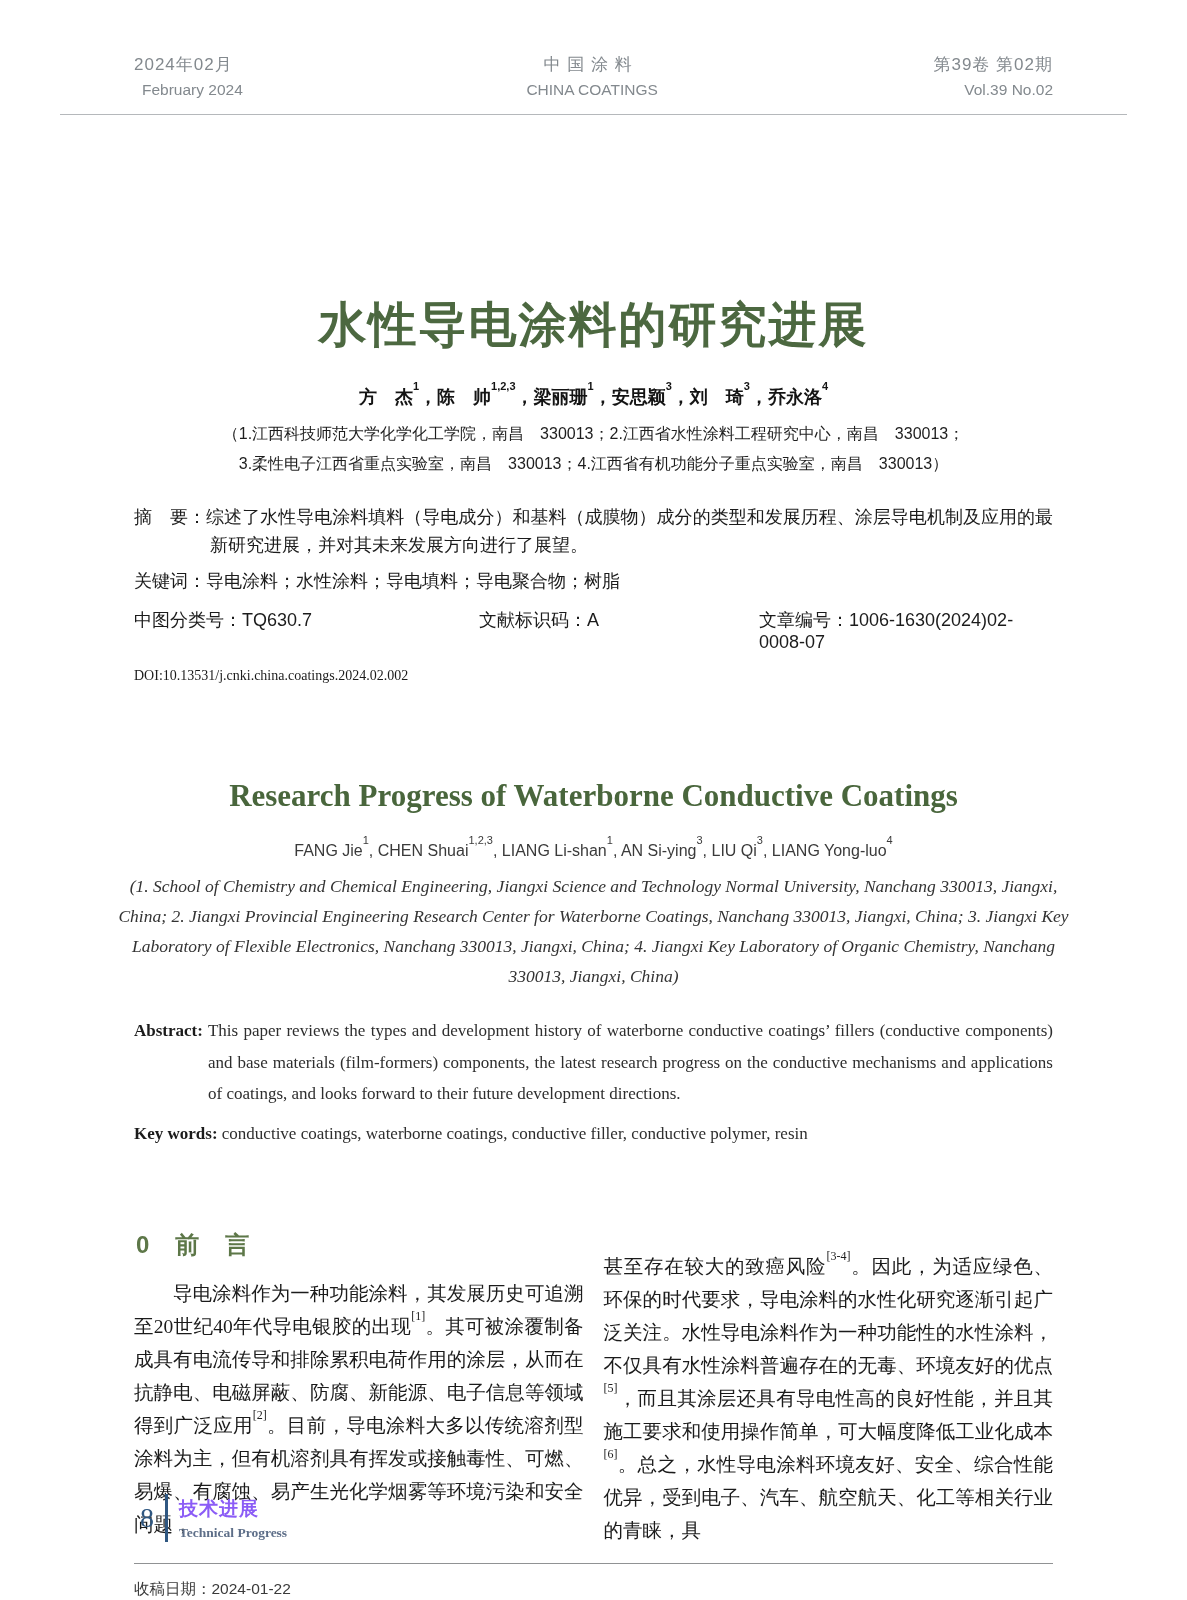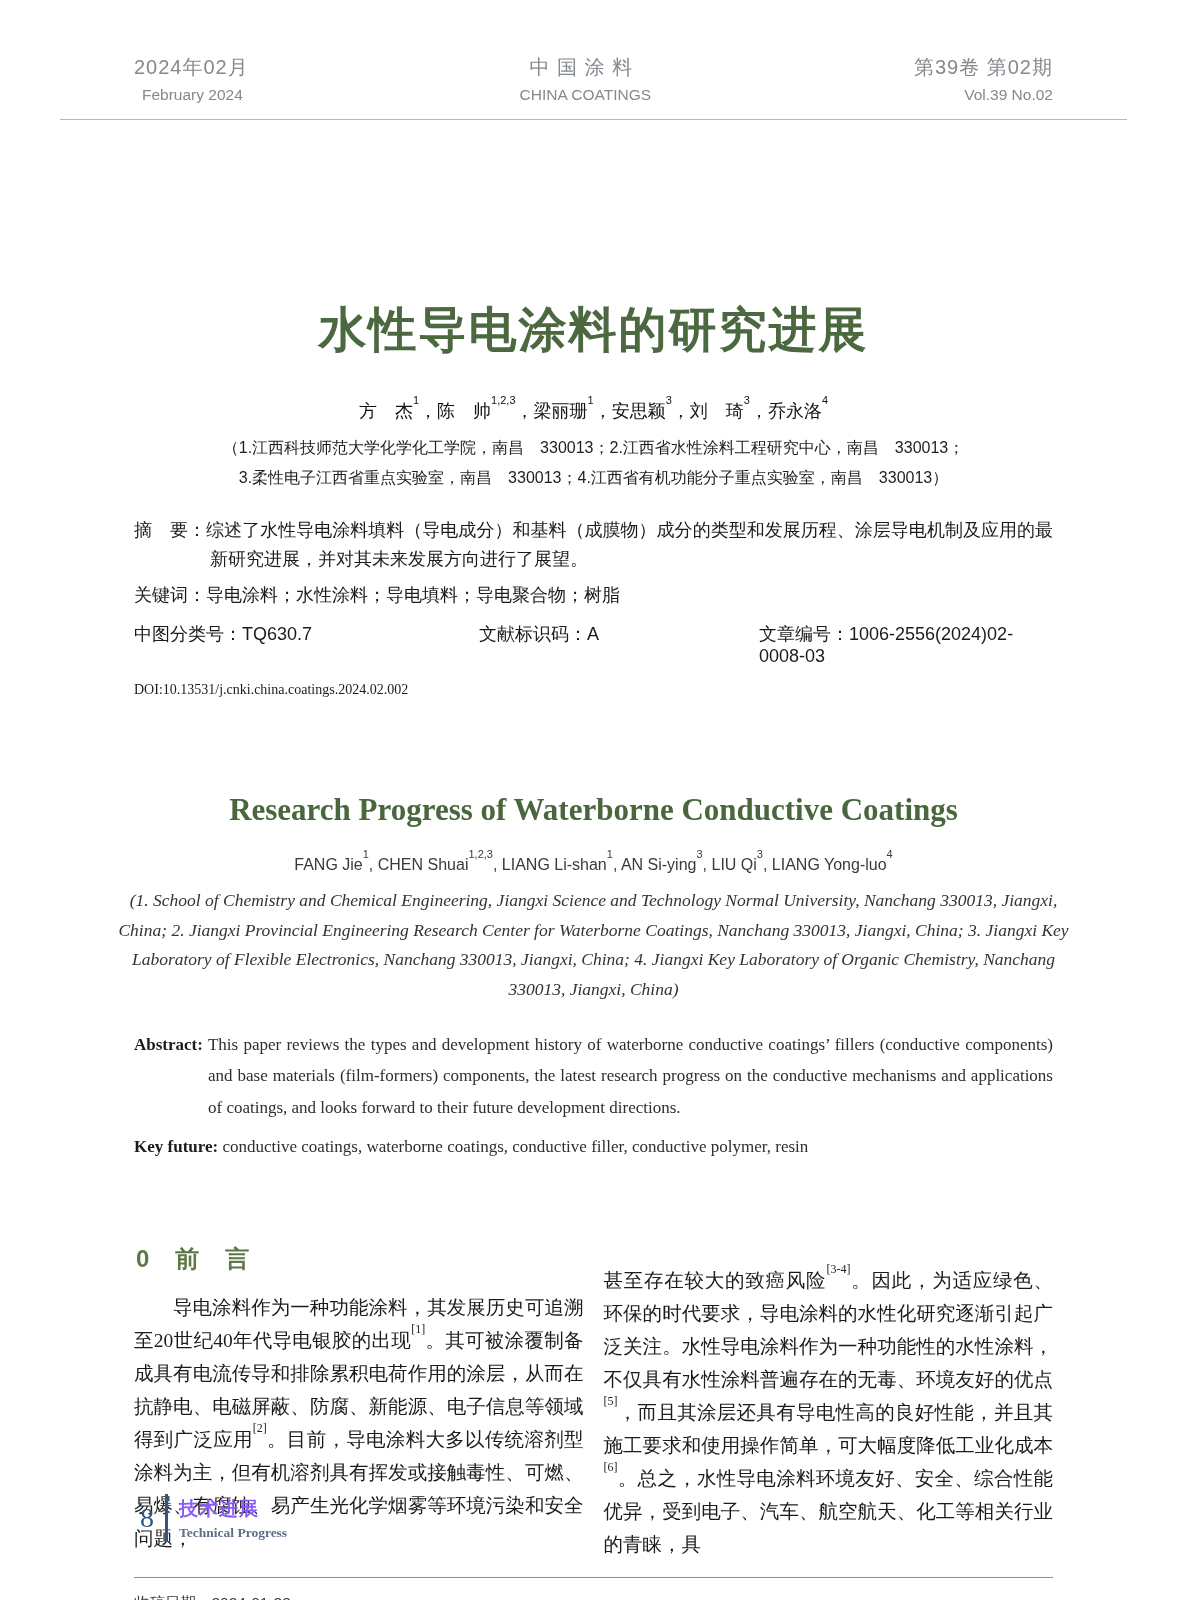"2024年02月" .jheader .cn { font-size: 20px -> 17px }
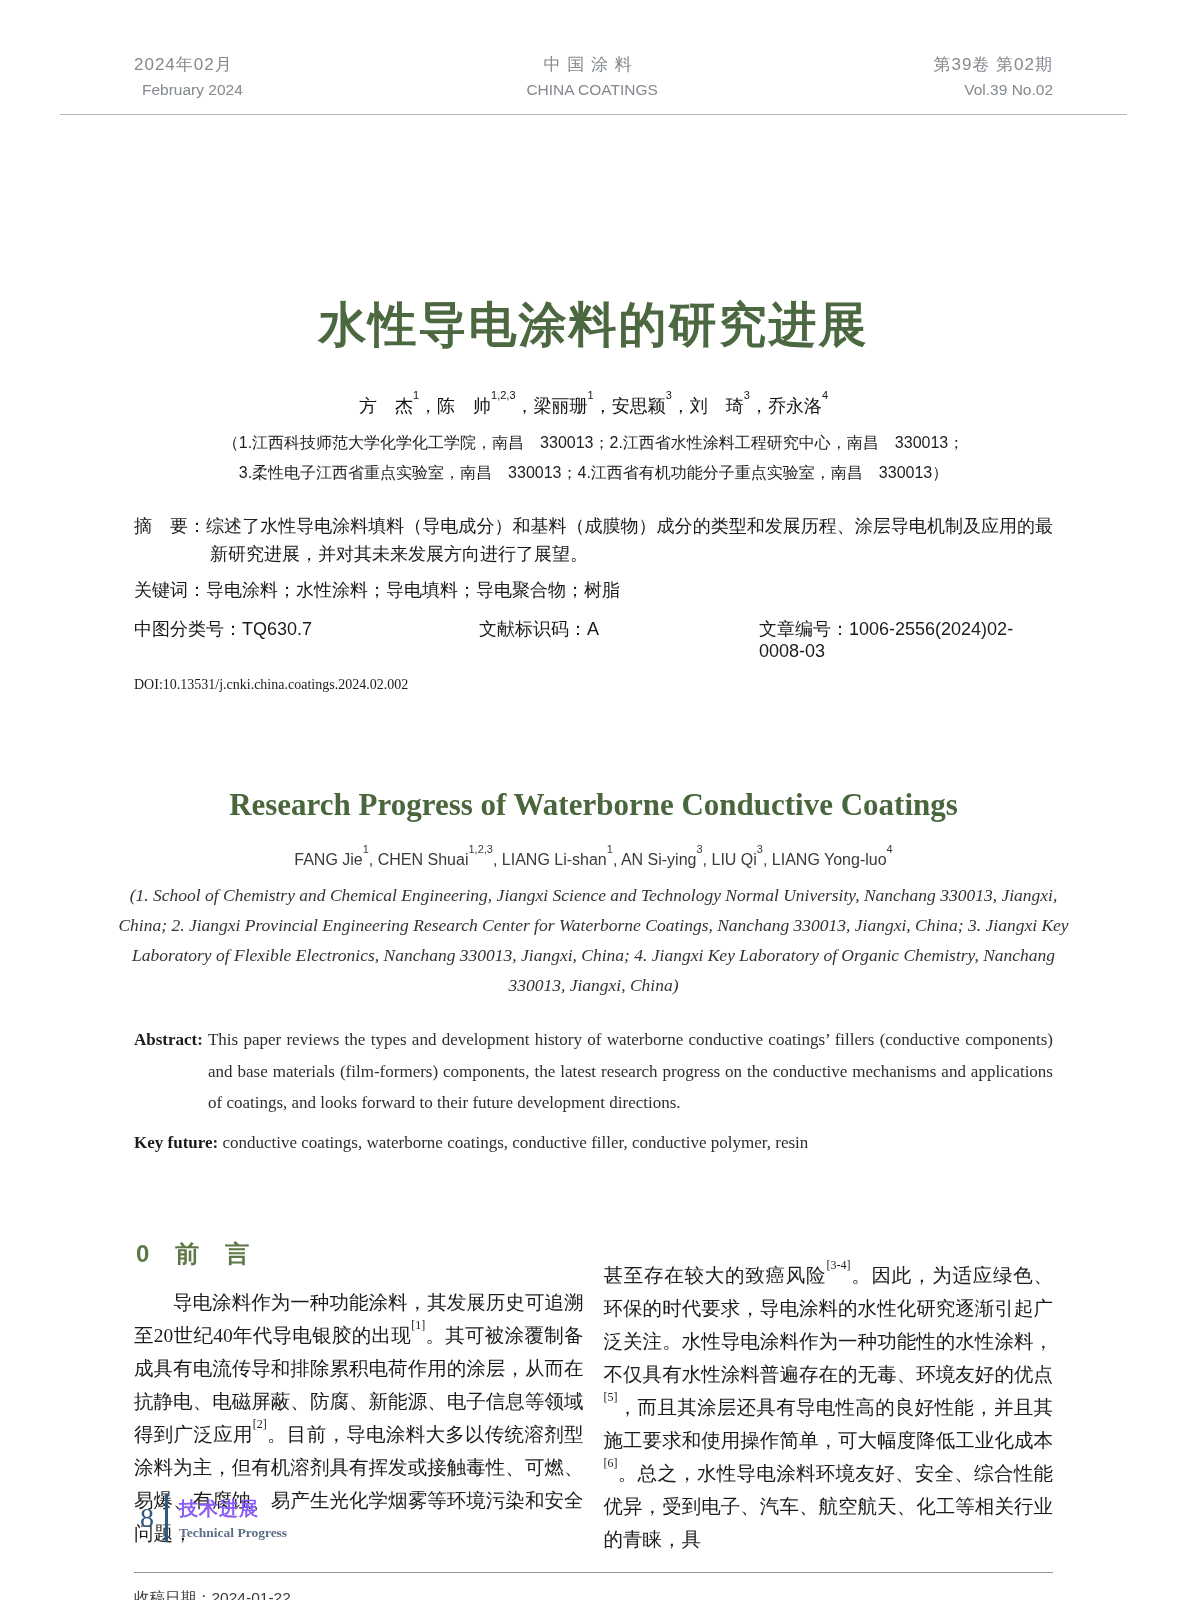"方 杰1，陈 帅1,2,3，梁丽珊1，安思颖3，刘 琦3，乔永洛4" .authors-cn { font-weight: none -> bold; margin-top: 37px -> 28px }
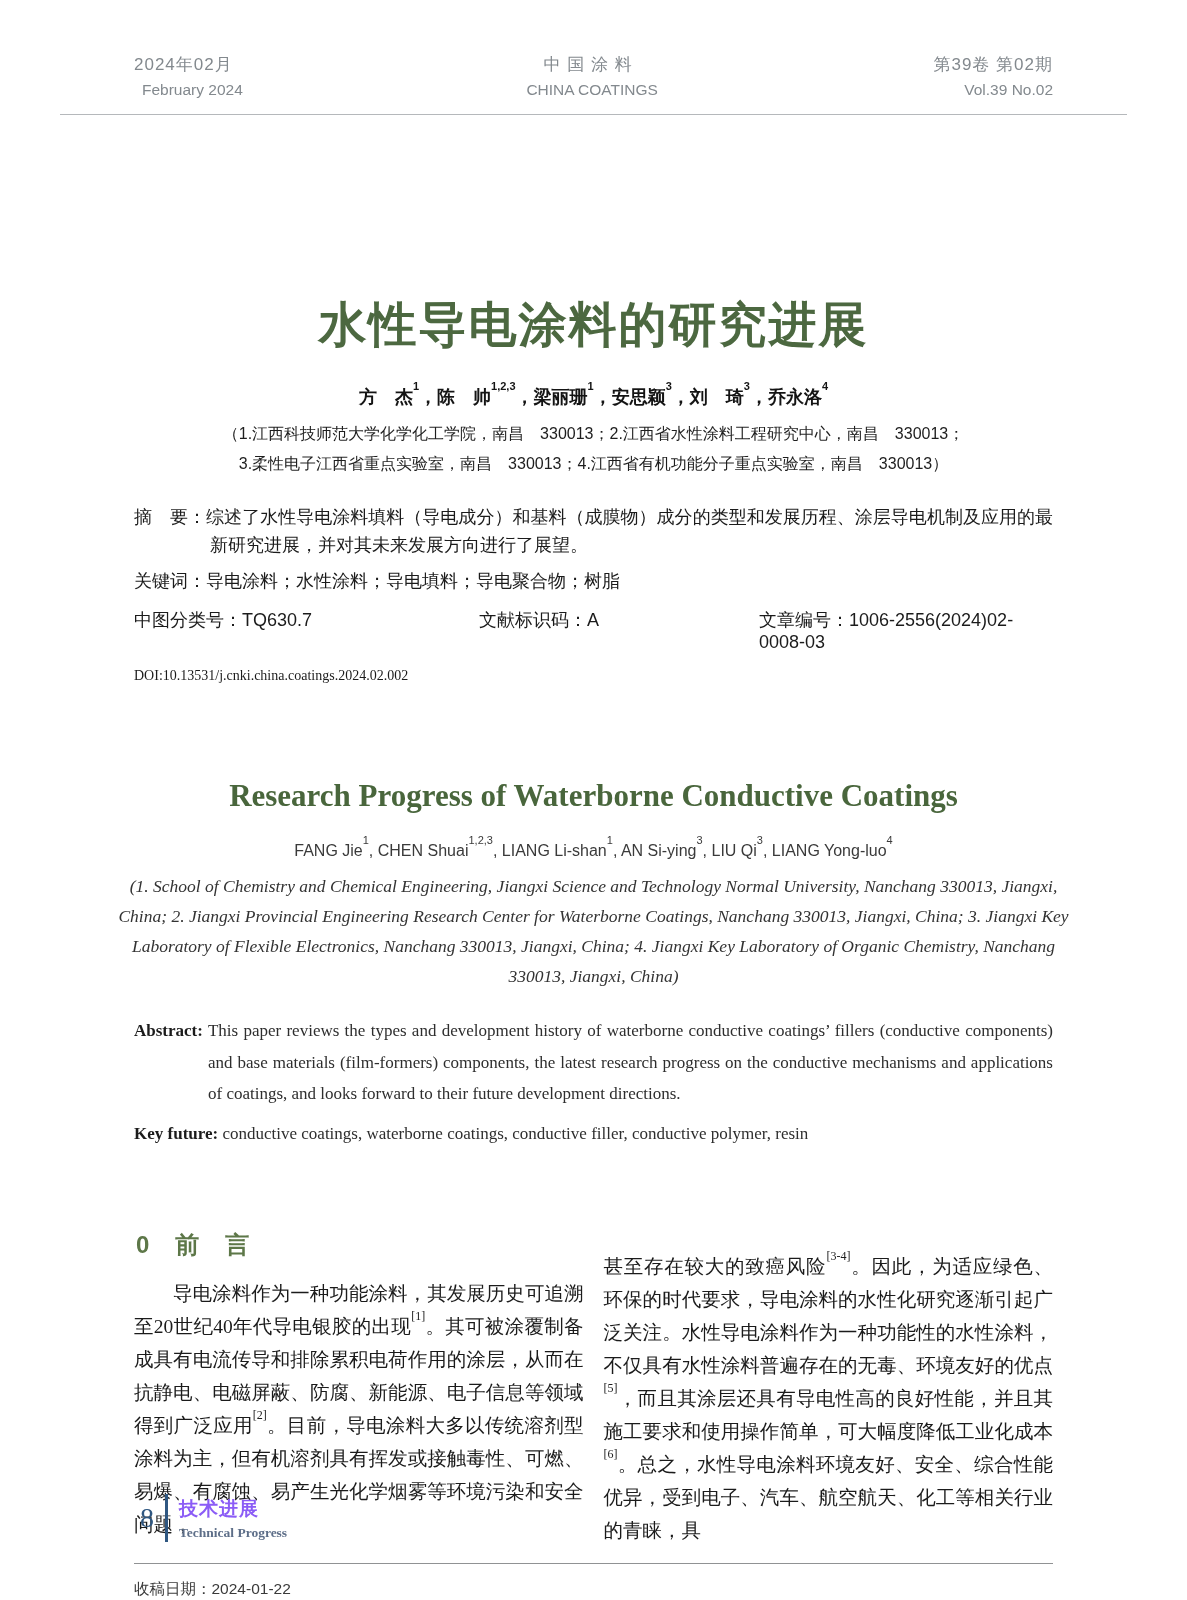"文章编号：1006-2556(2024)02-0008-03" span.item3 { text: 1006-2556(2024)02-0008-03 -> 1006-1630(2024)02-0008-07 }
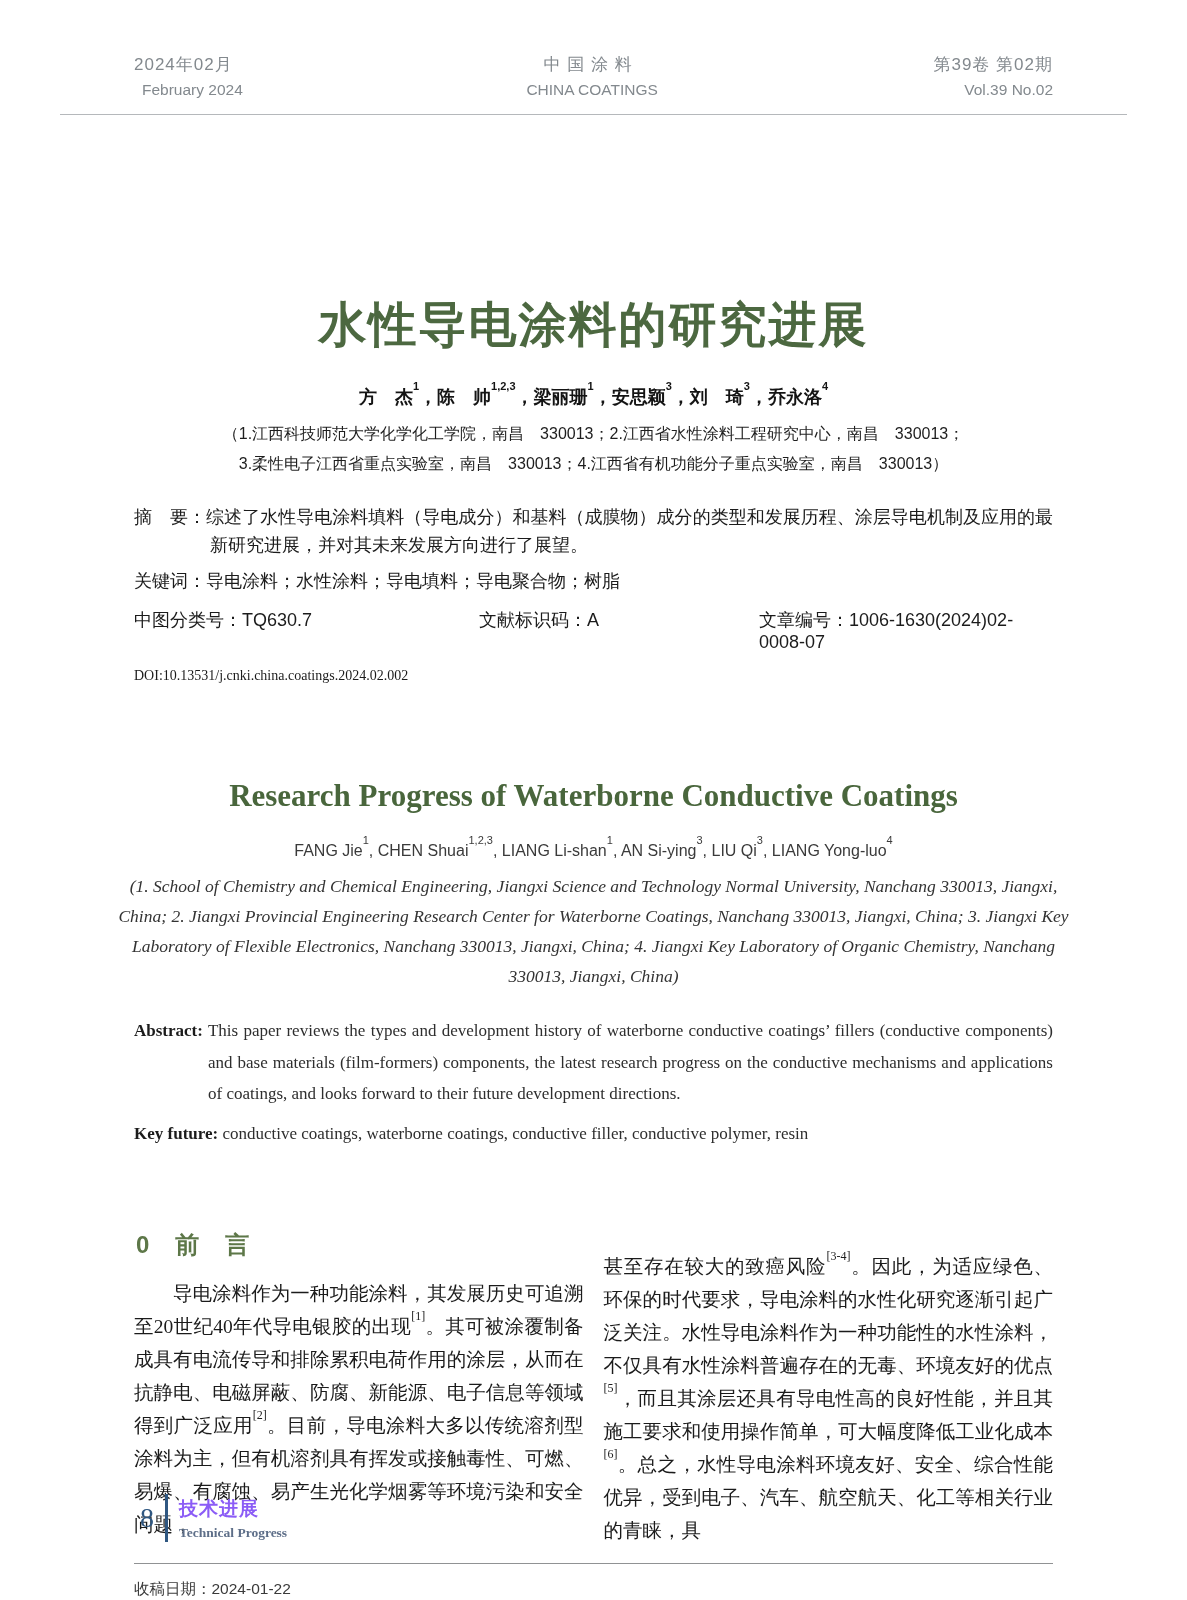"Key future:" span.lbl { text: future -> words }
